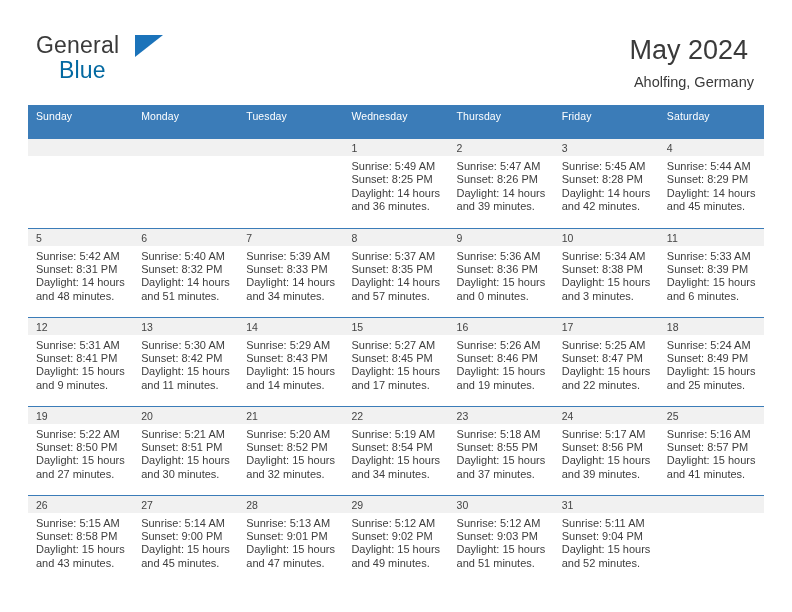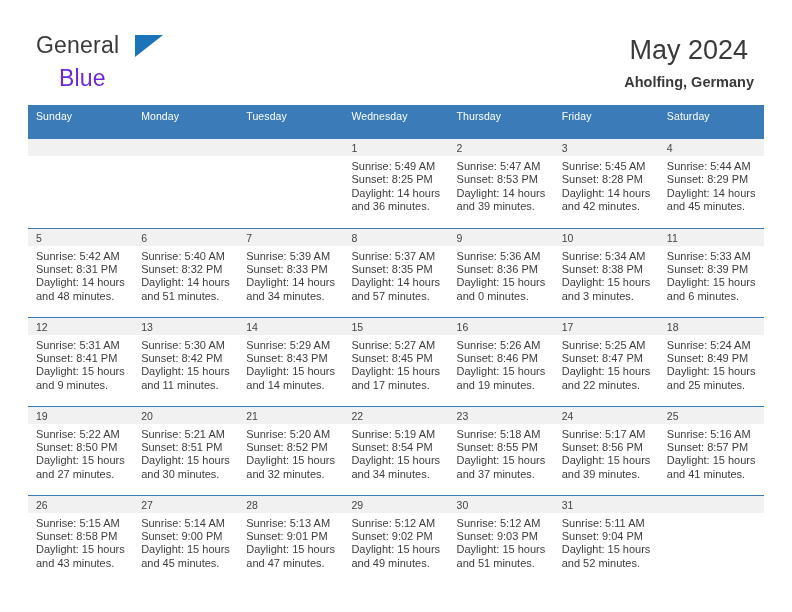"Blue" .logo-blue { color: #6d28d9 -> #0369a1; margin-top: 9px -> 1px }
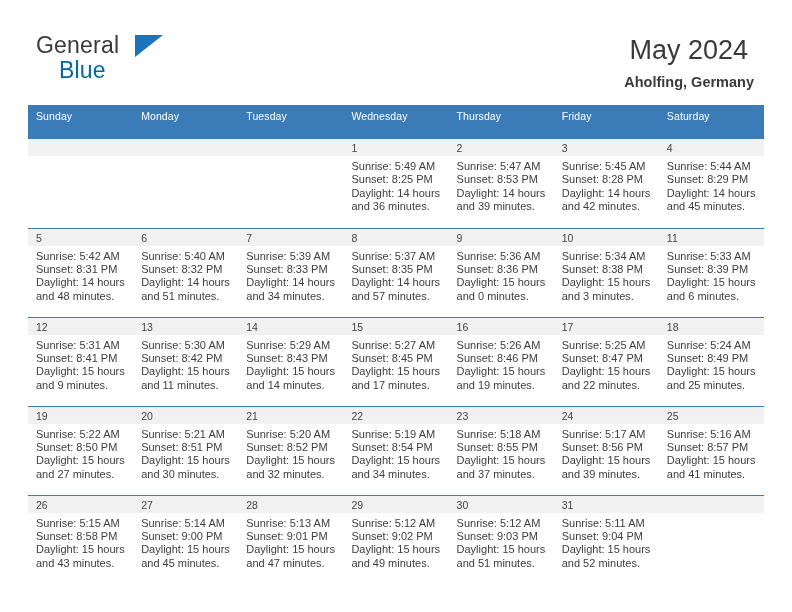"Aholfing, Germany" .cal-subtitle { font-weight: bold -> normal }
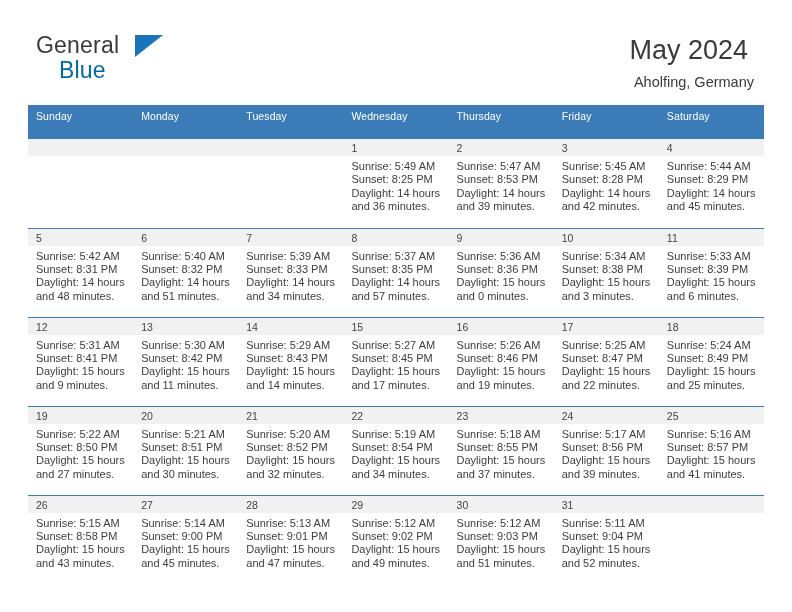"Sunset: 8:53 PM" div { text: 8:53 -> 8:26 }
